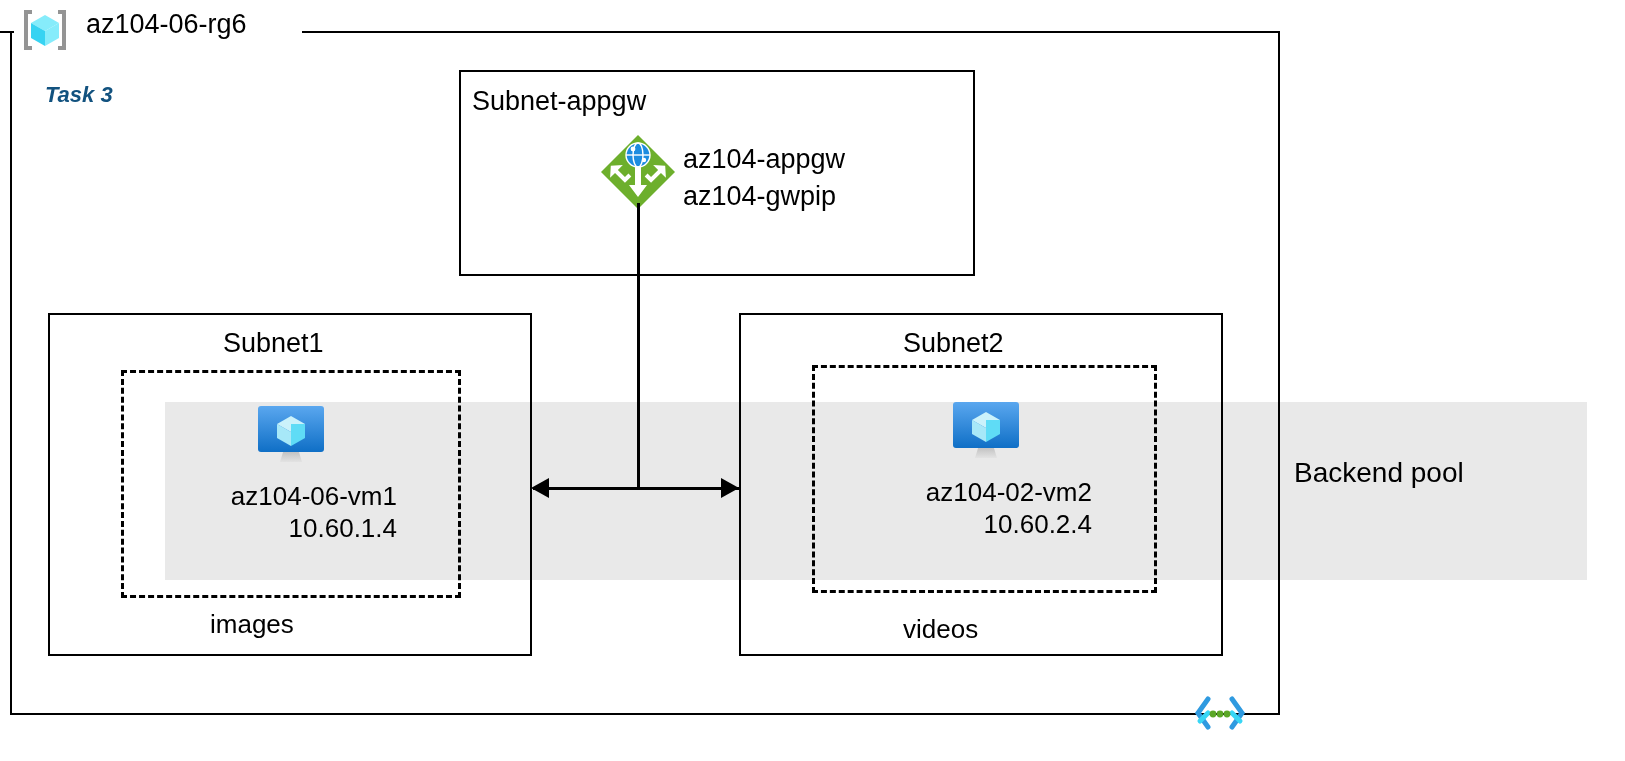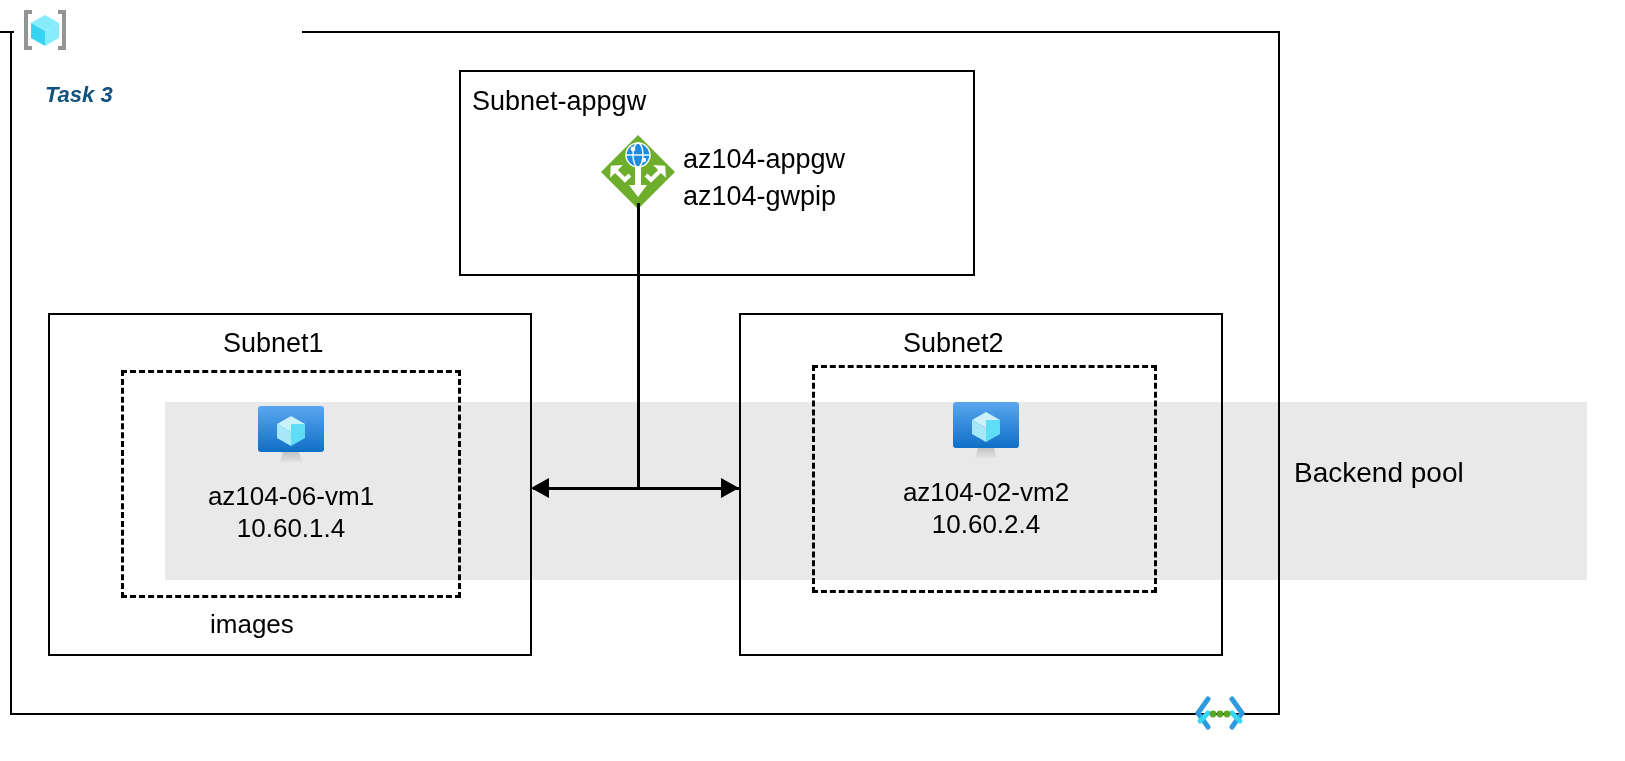"az104-06-rg6" div.rg-title { html: none -> <div>az104-06-rg6</div> }
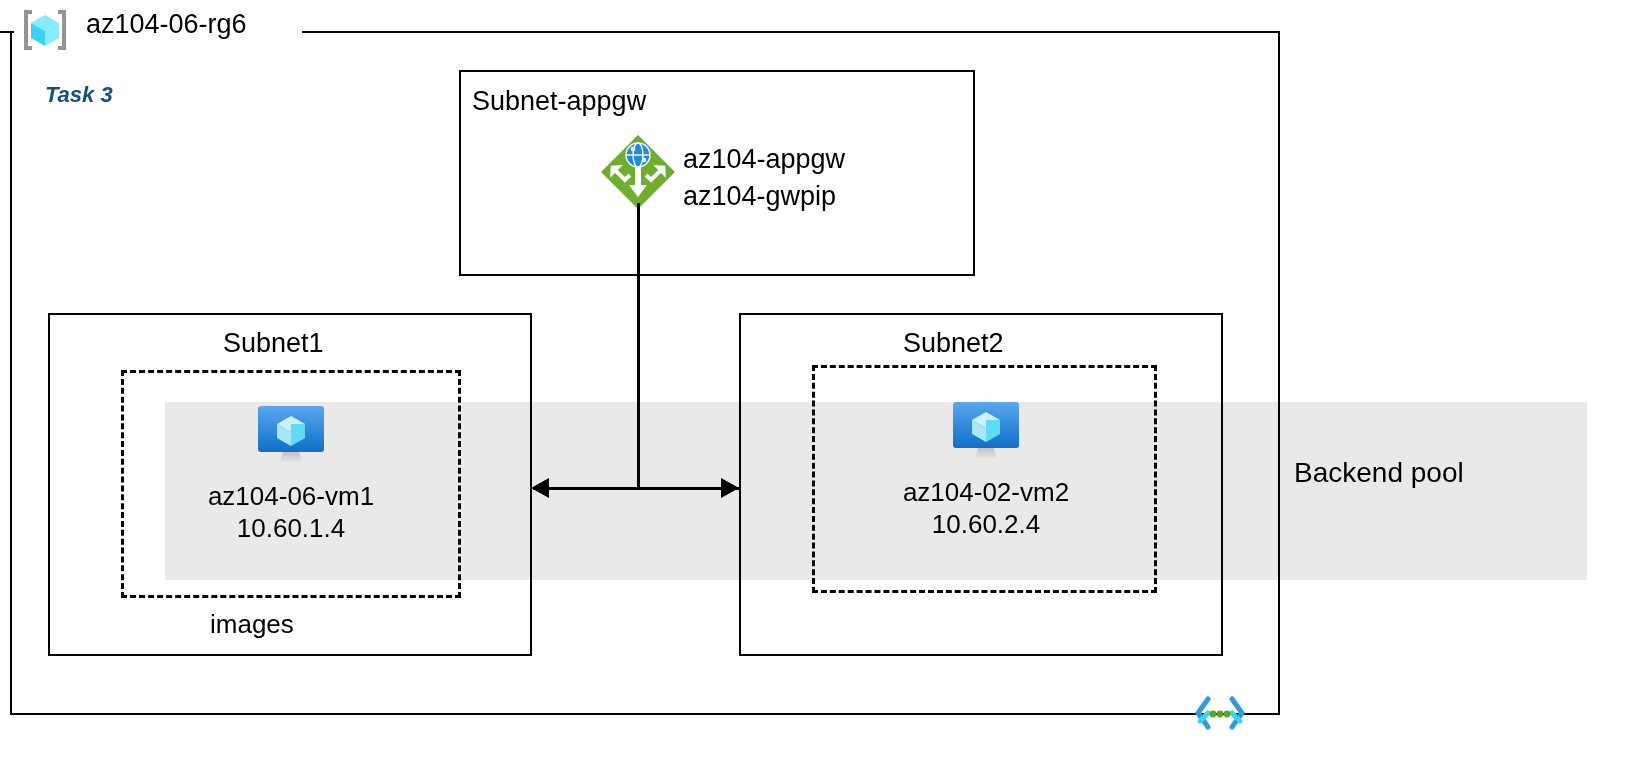"az104-06-vm1" .vm-block { text-align: center -> right }
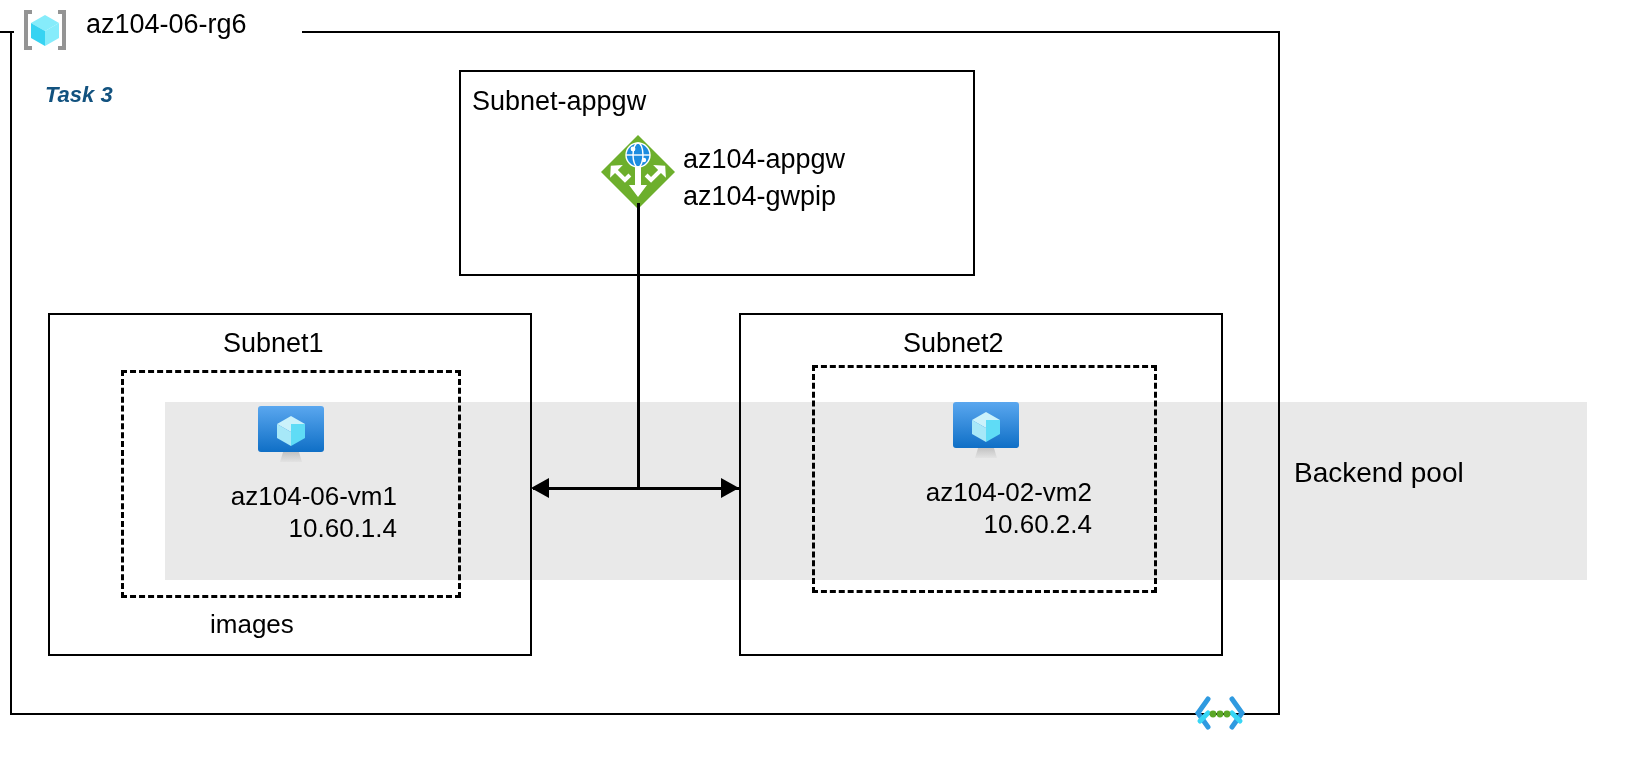"videos" div.group-label { html: none -> <div>videos</div> }
